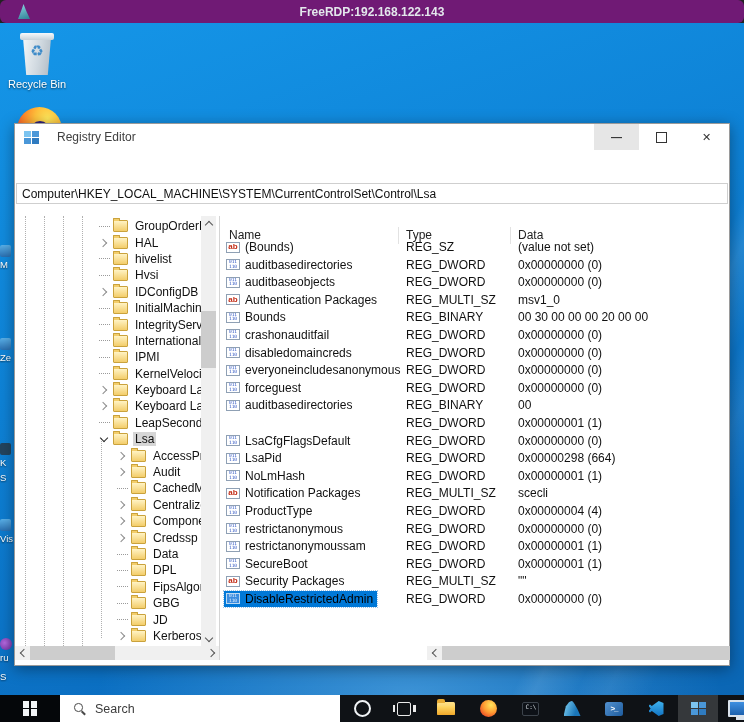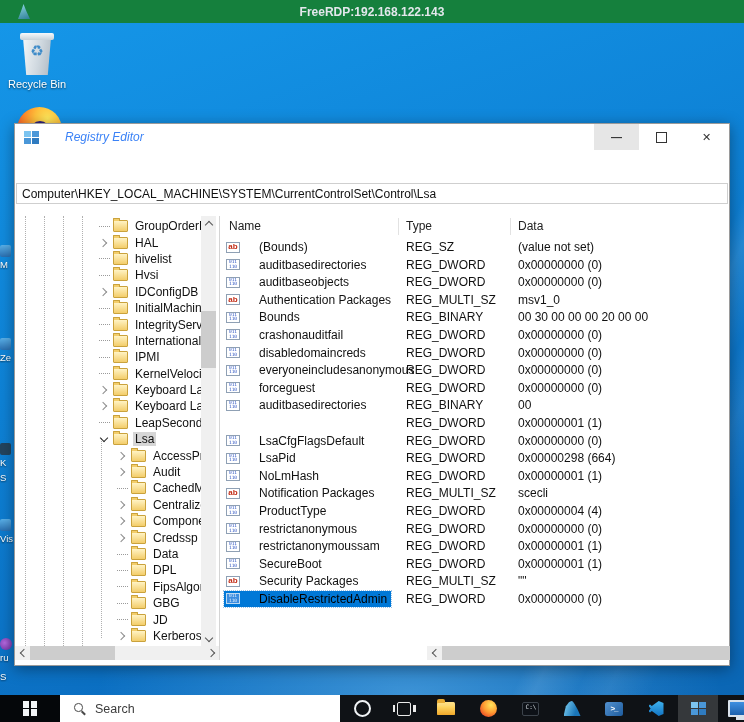"FreeRDP:192.168.122.143" .rdpbar { background: #15803d -> #701a75; border-radius: none -> 6px }
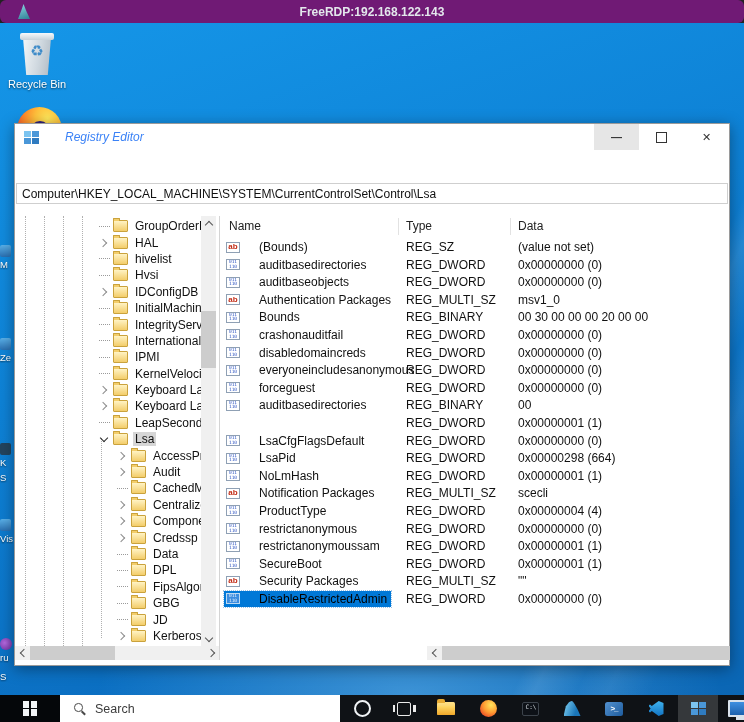"Registry Editor" .title-text { color: #3b82f6 -> #404040; font-style: italic -> none; margin-left: 18px -> 10px }
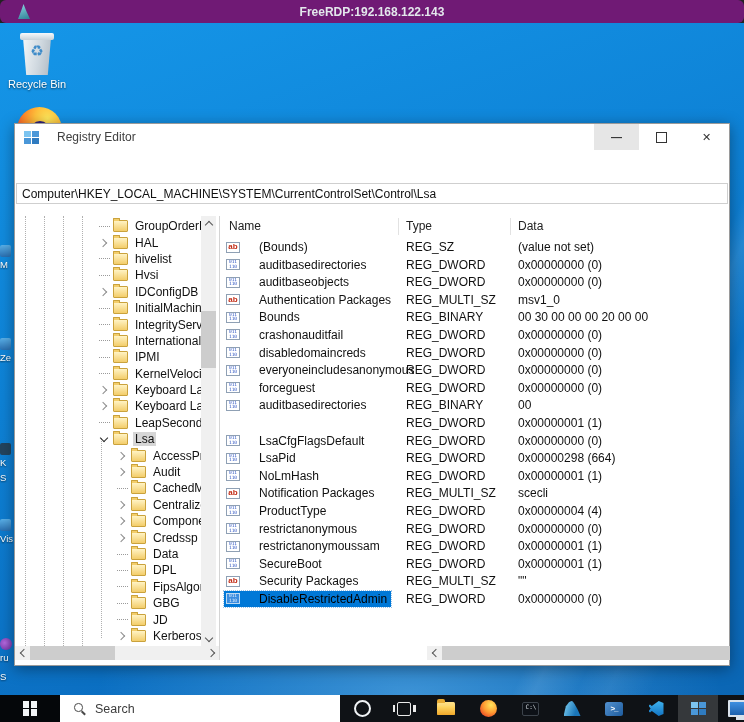"Name" .lheader { margin-top: none -> 9px }
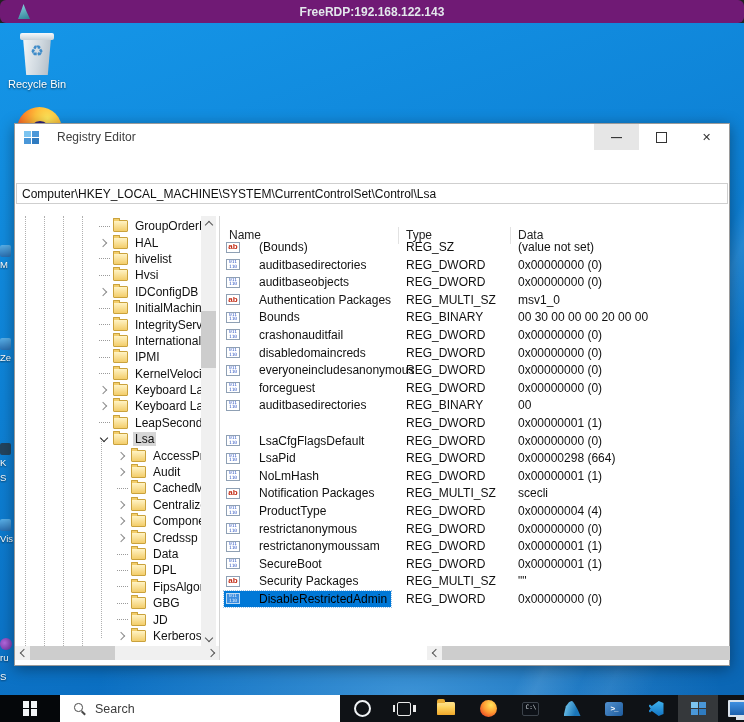"ab" .nwrap { gap: 19px -> 5px }
